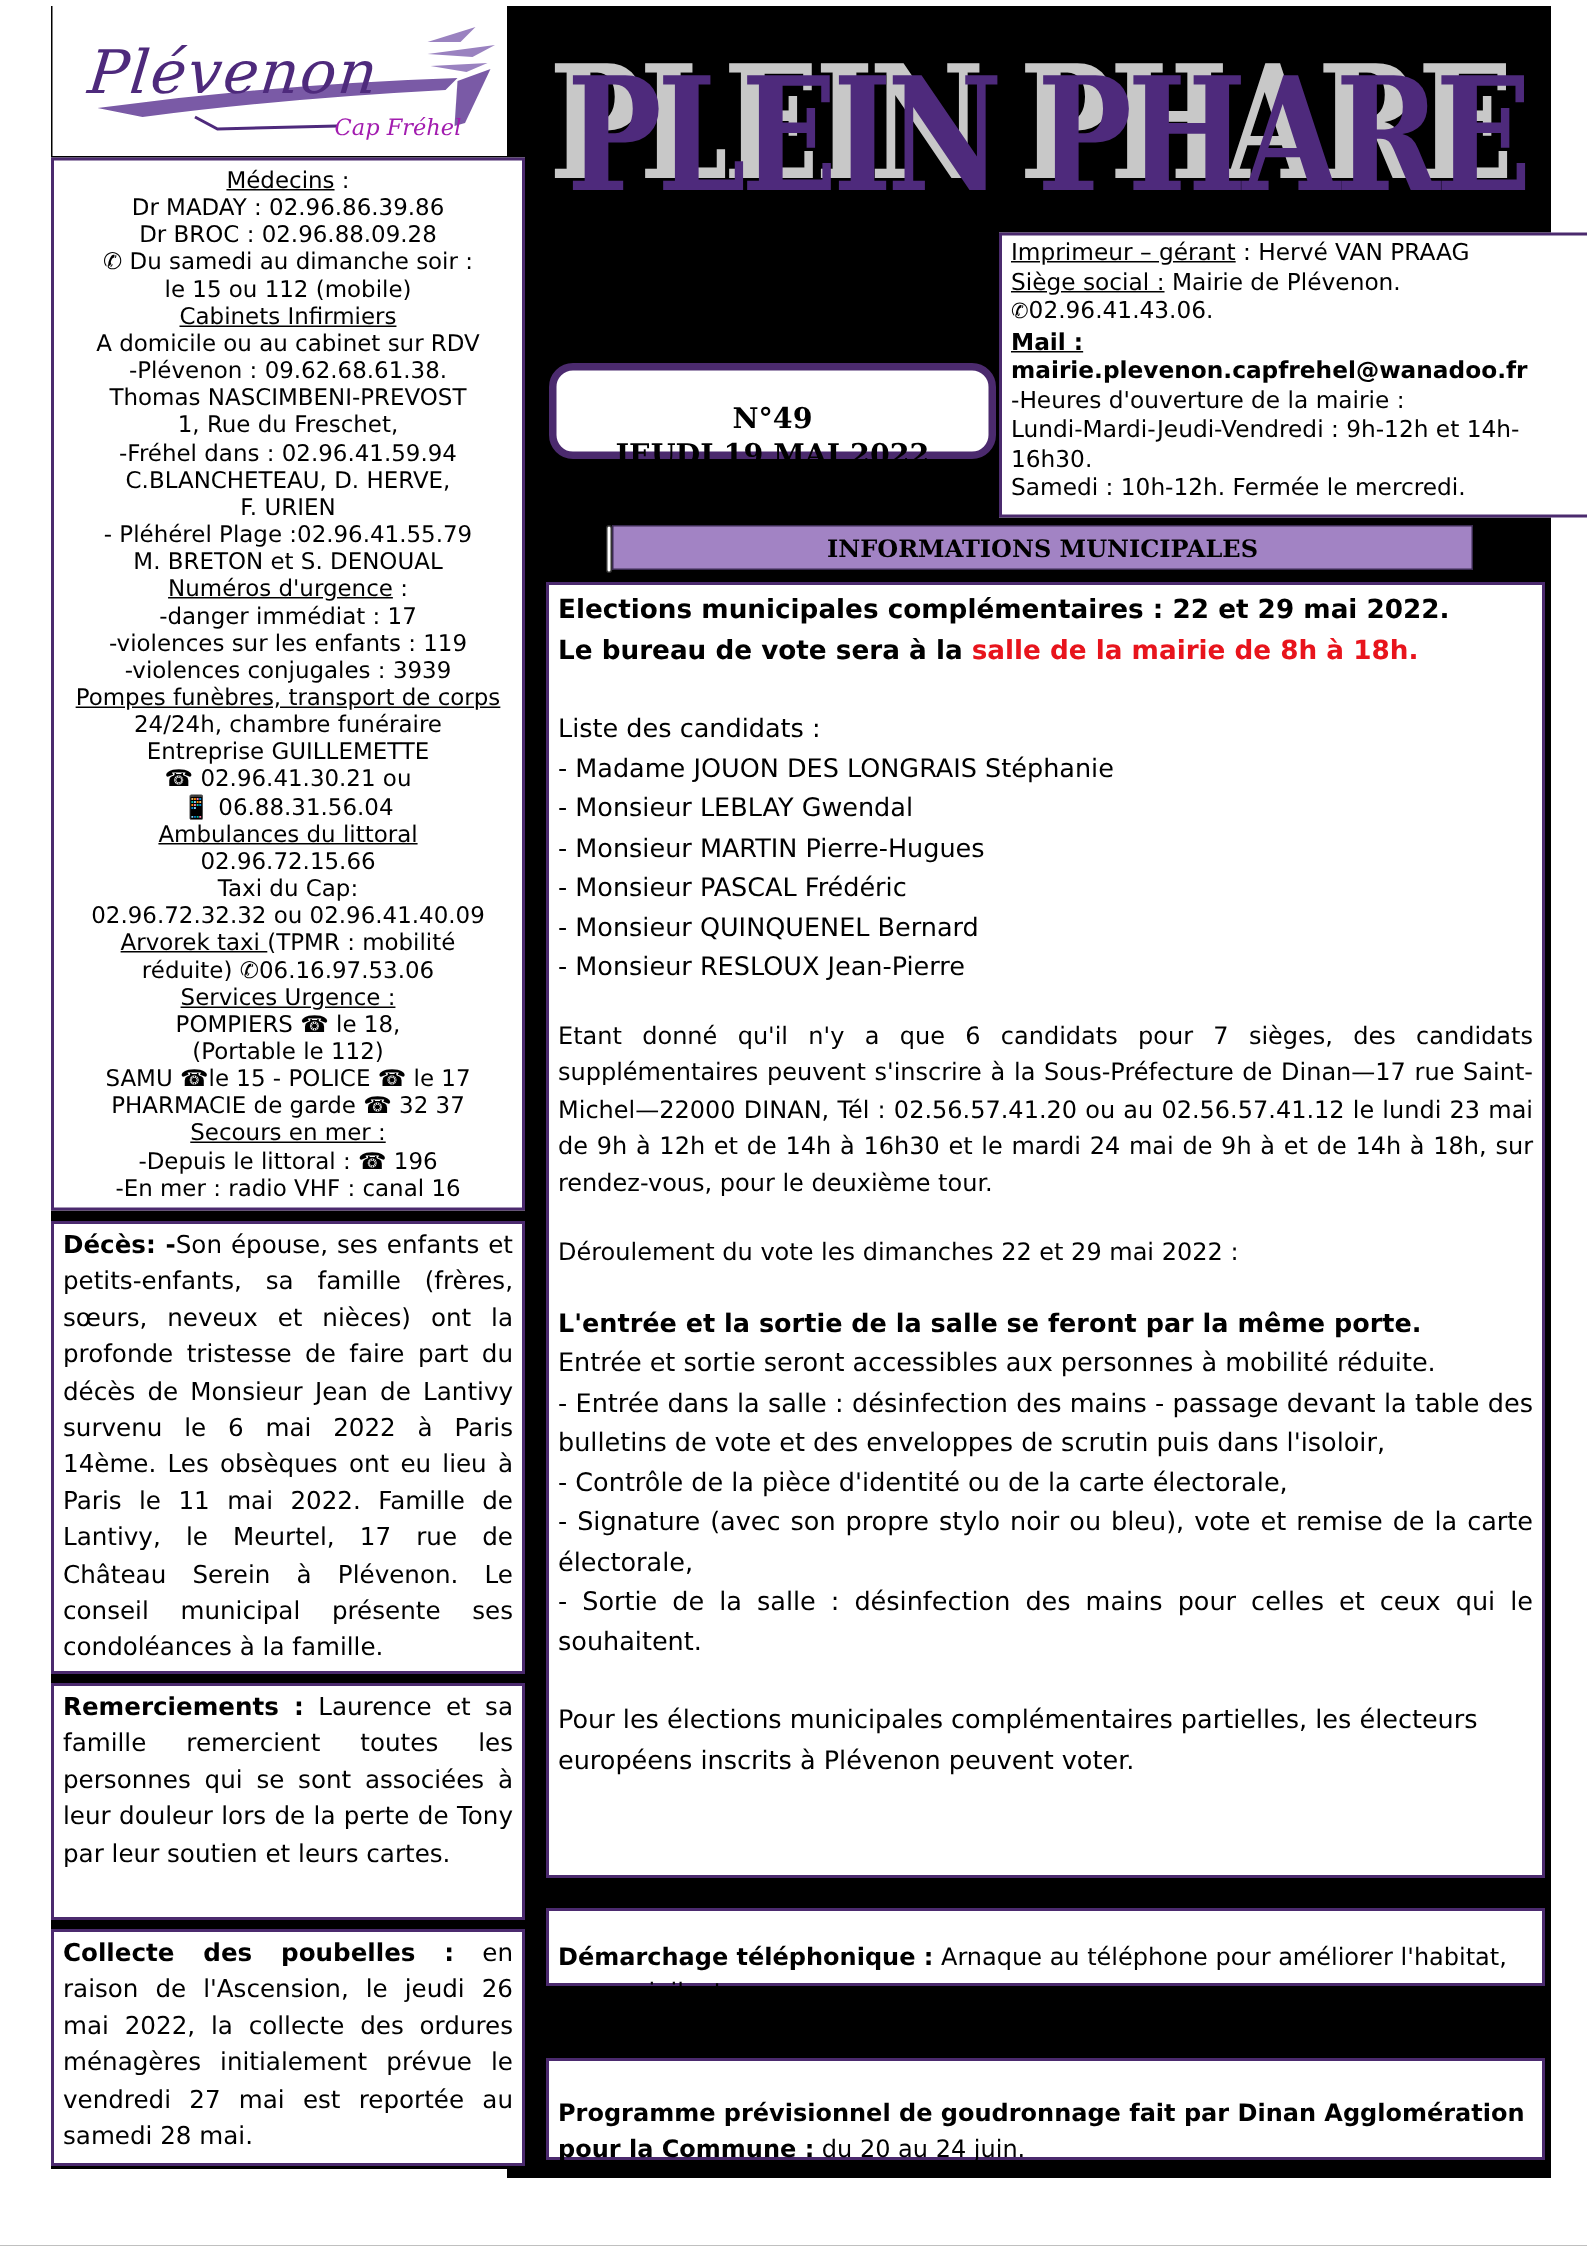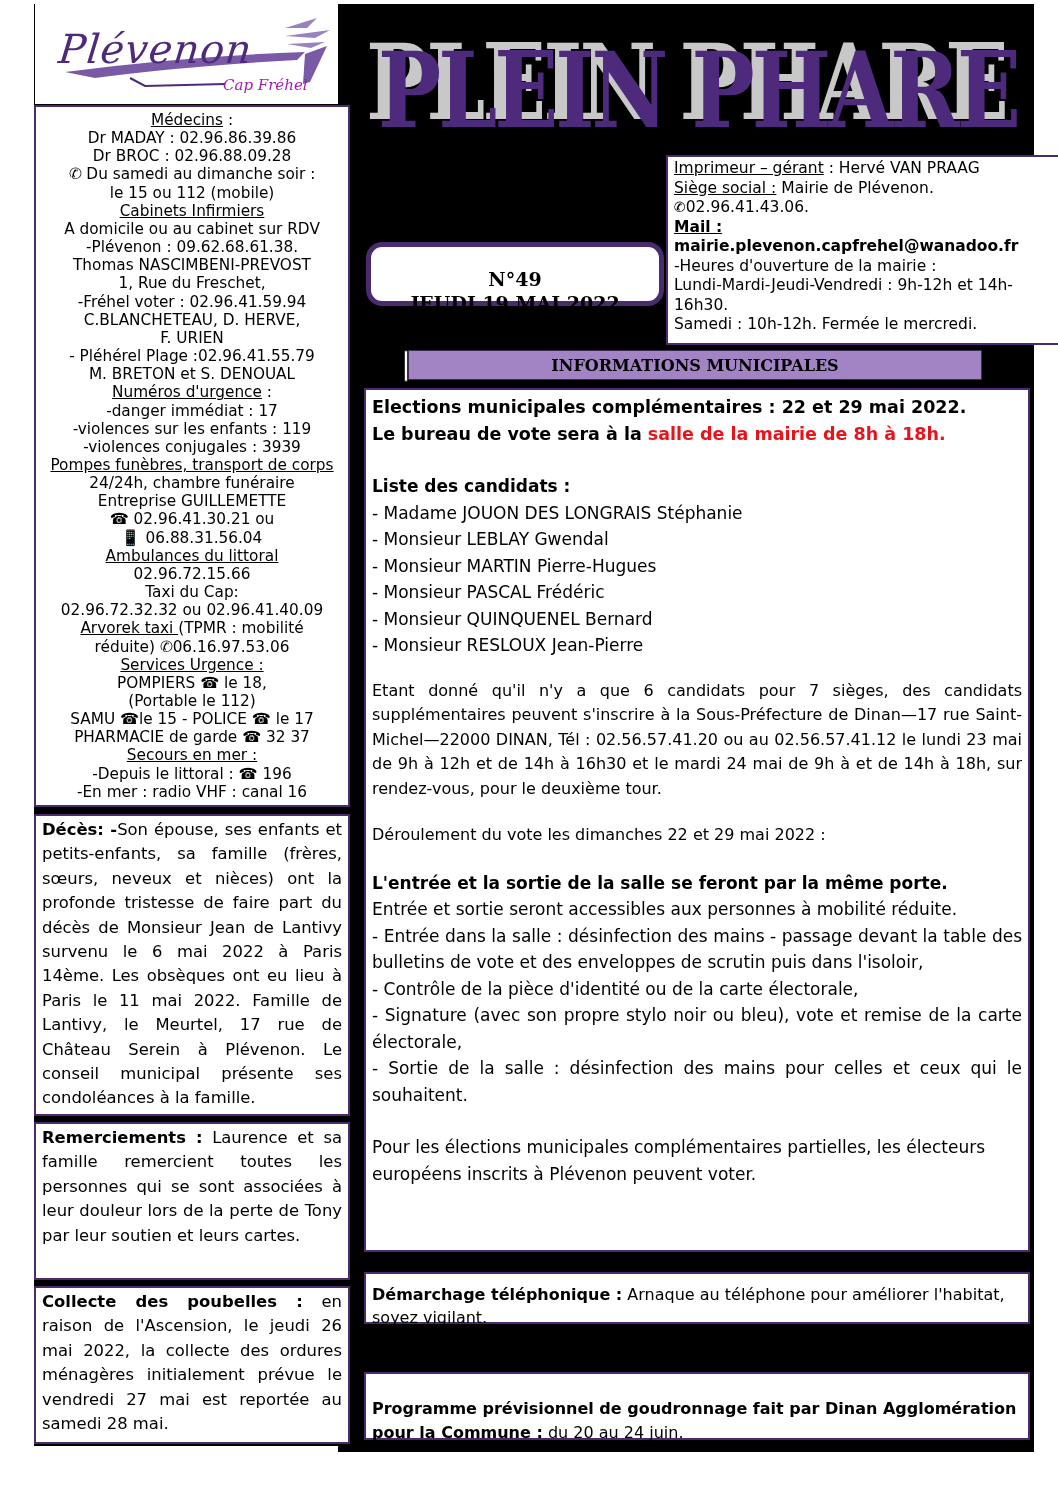"-Fréhel voter : 02.96.41.59.94" span { text: voter -> dans }
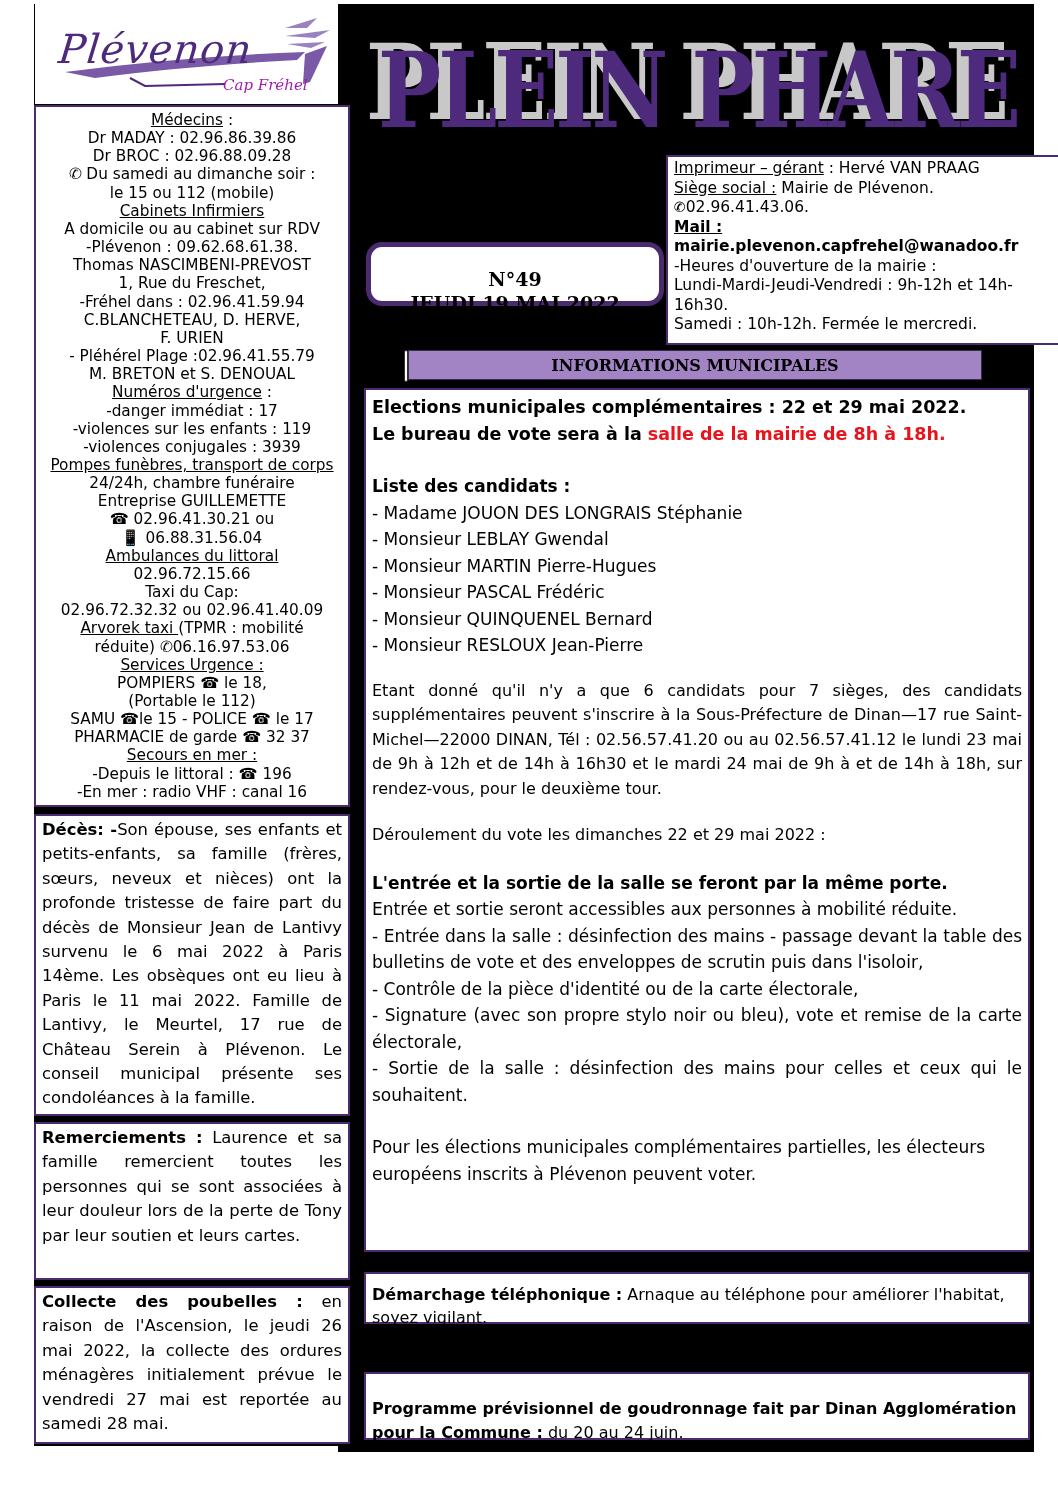"Liste des candidats :" #article .list-title { font-weight: bold -> normal }
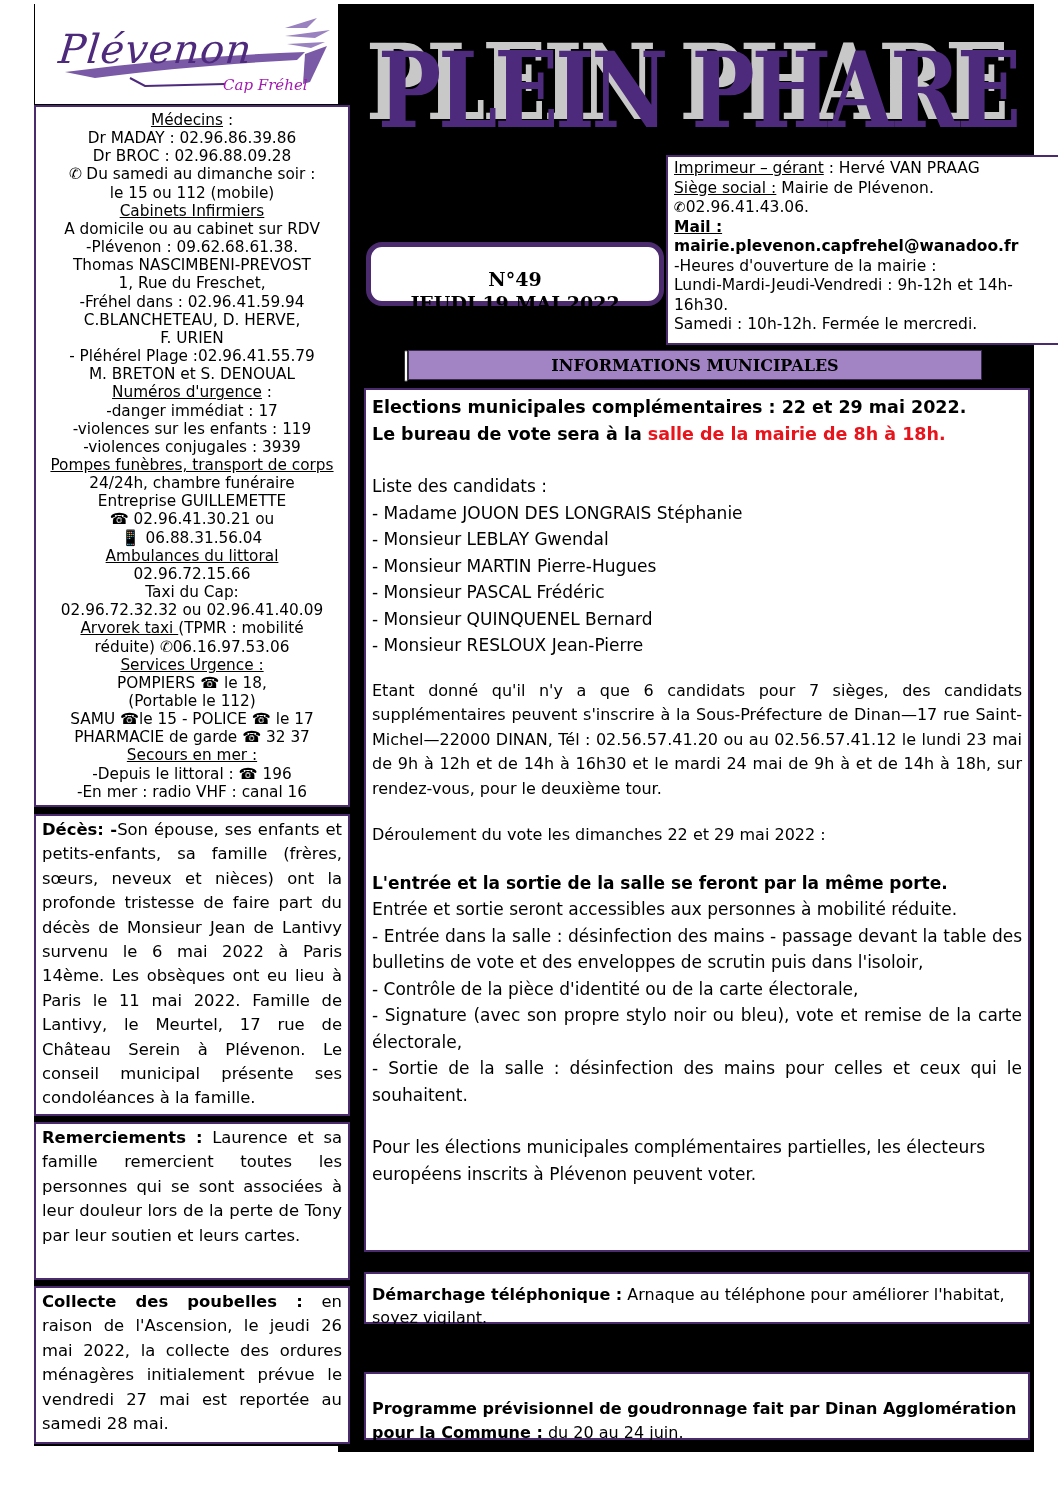"Démarchage téléphonique : Arnaque au" #demarchage { padding: 10px 6px -> 20px 6px }
